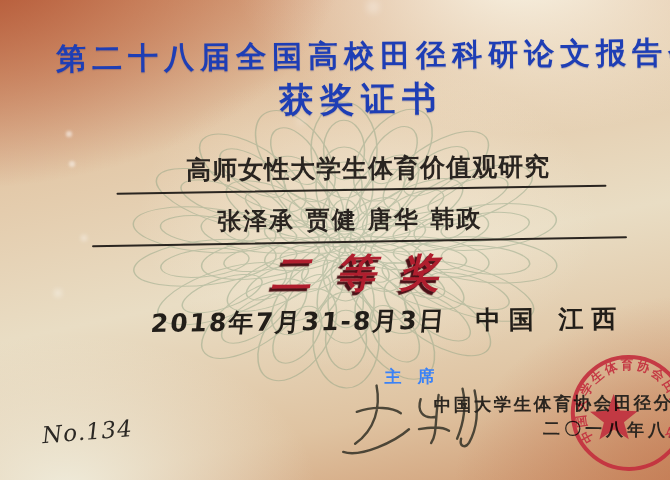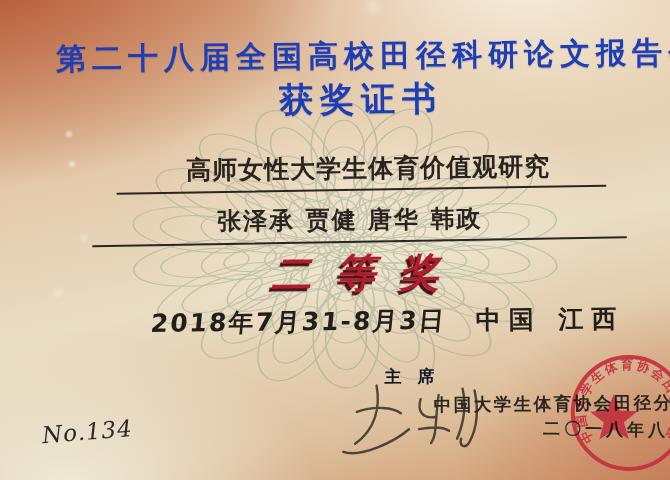"主席" .chairman-label { color: #0f172a -> #3b82f6 }
